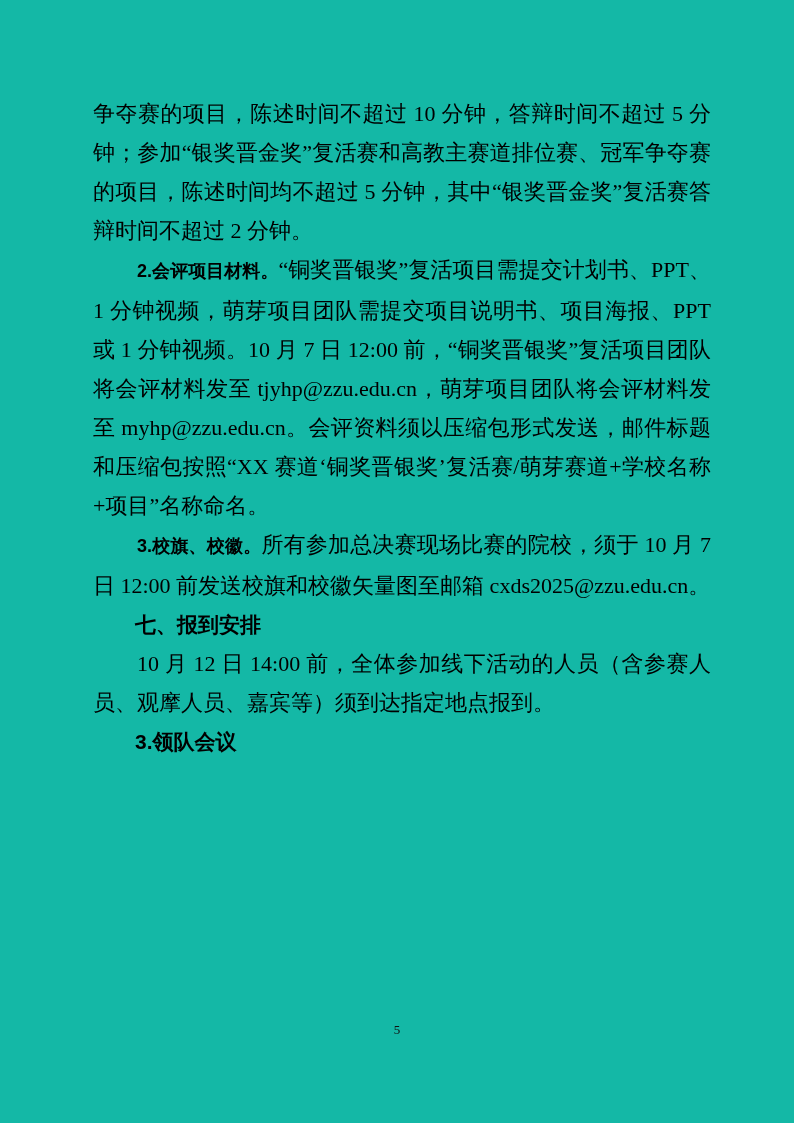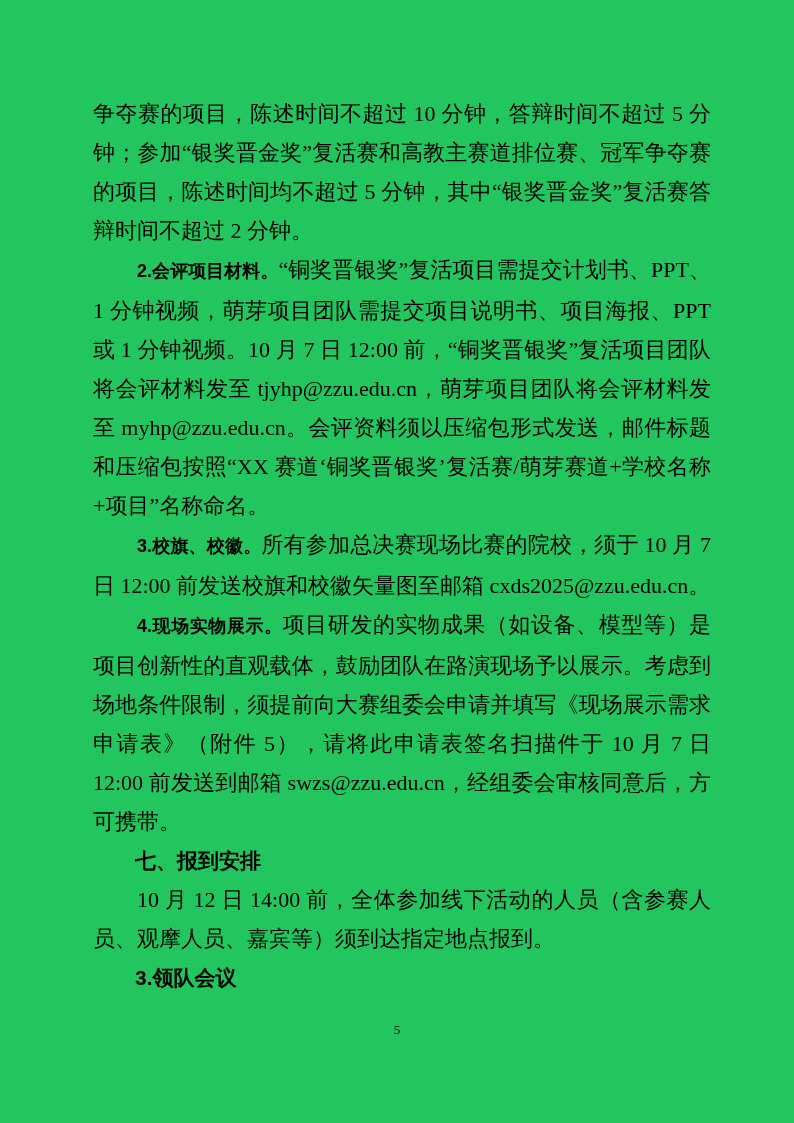"争夺赛的项目，陈述时间不超过 10 分钟，答辩时间不超过 5" .page { background: #22c55e -> #14b8a6 }
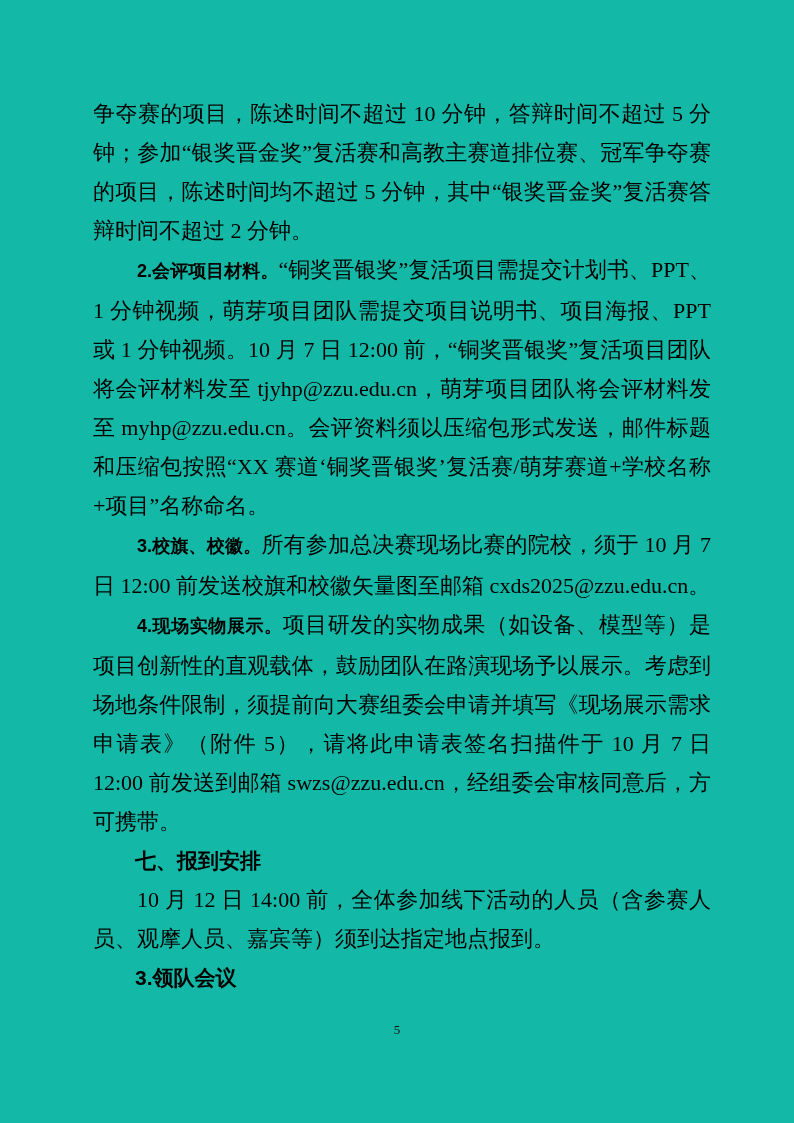"4.现场实物展示。项目研发的实物成果（如设备、模型等）是项目创新性的直观载体，鼓" p.para { html: <p><b>4.现场实物展示。</b><span>项目研发的实物成果（如设备、模型等）是项目创新性的直观载体，鼓励团队在路演现场予以展示。考虑到场地条件限制，须提前向大赛组委会申请并填写《现场展示需求申请表》（附件 5），请将此申请表签名扫描件于 10 月 7 日 12:00 前发送到邮箱 swzs@zzu.edu.cn，经组委会审核同意后，方可携带。</span></p> -> none }
